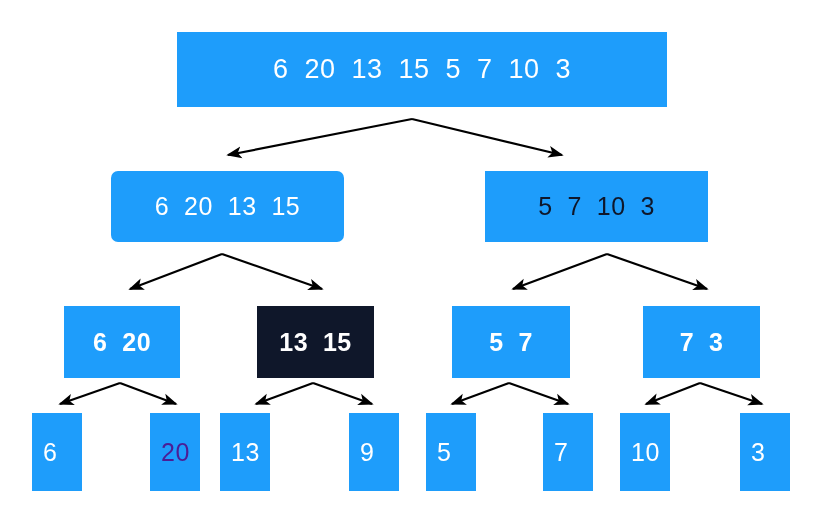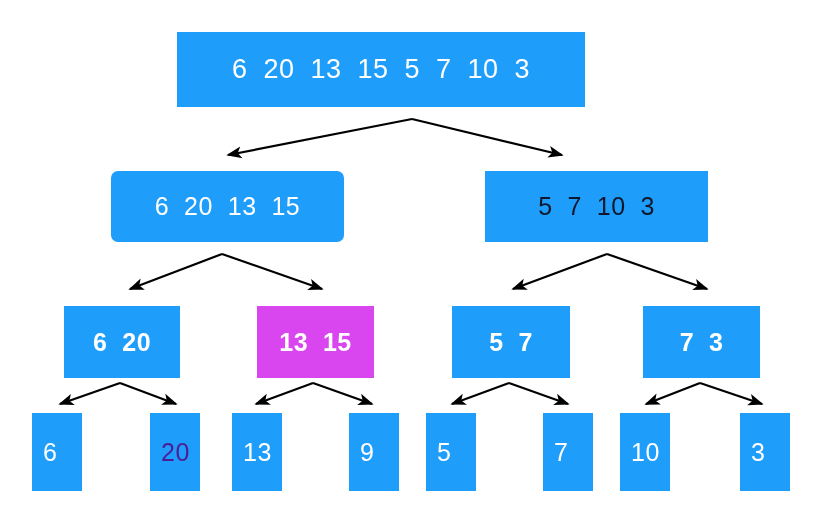"6 20 13 15 5" div.node { width: 408px -> 490px }
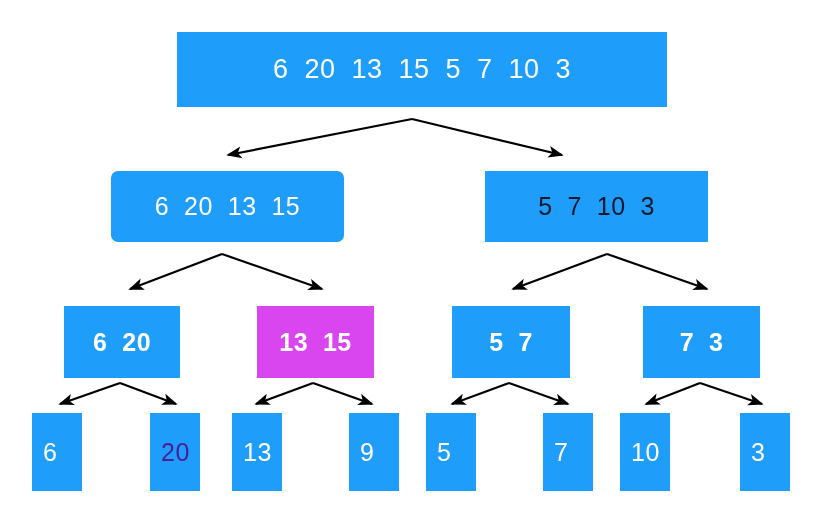"13 15" div.node { background: #d946ef -> #0f172a }
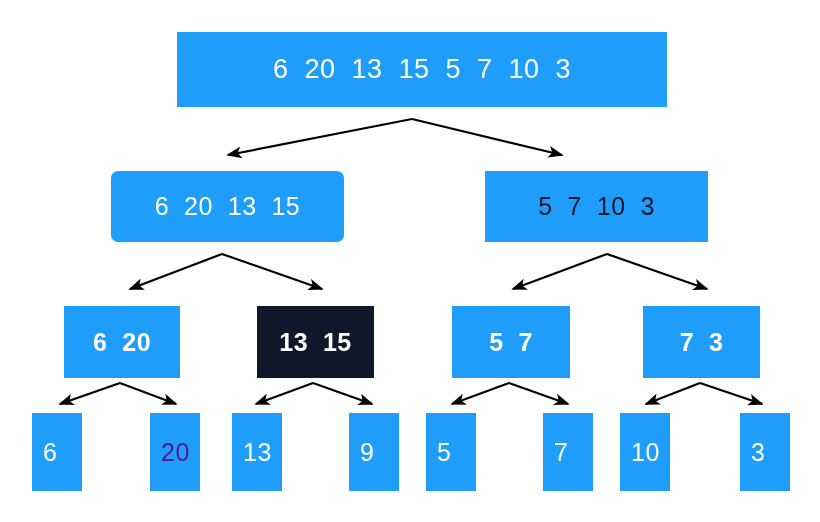"13" div.node { left: 232px -> 220px }
